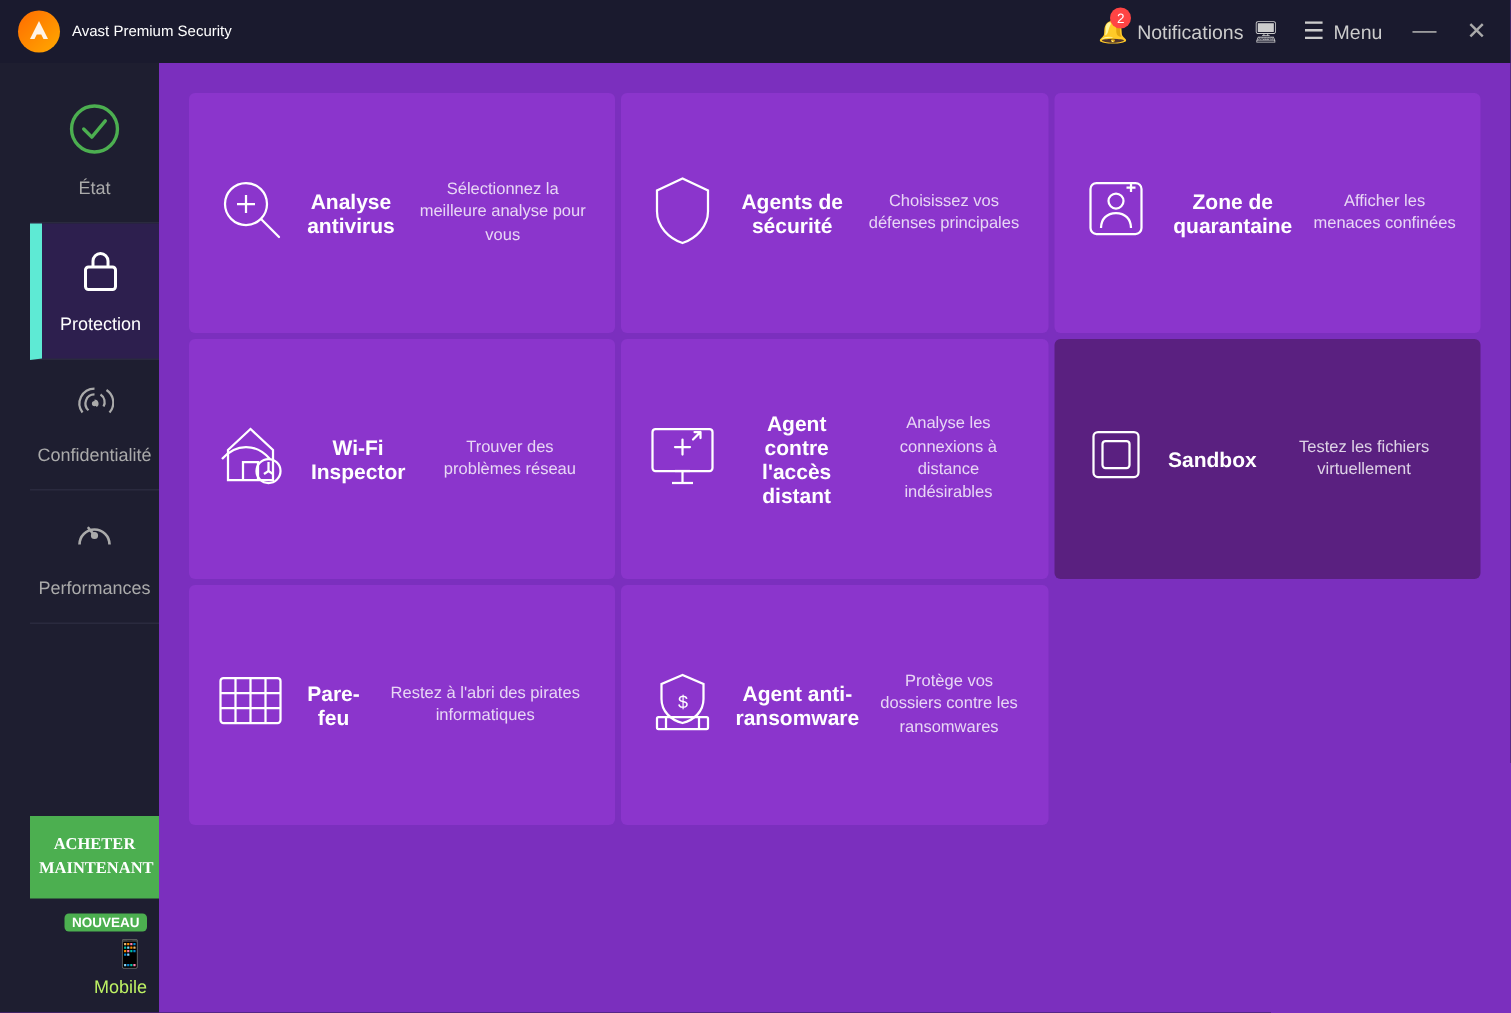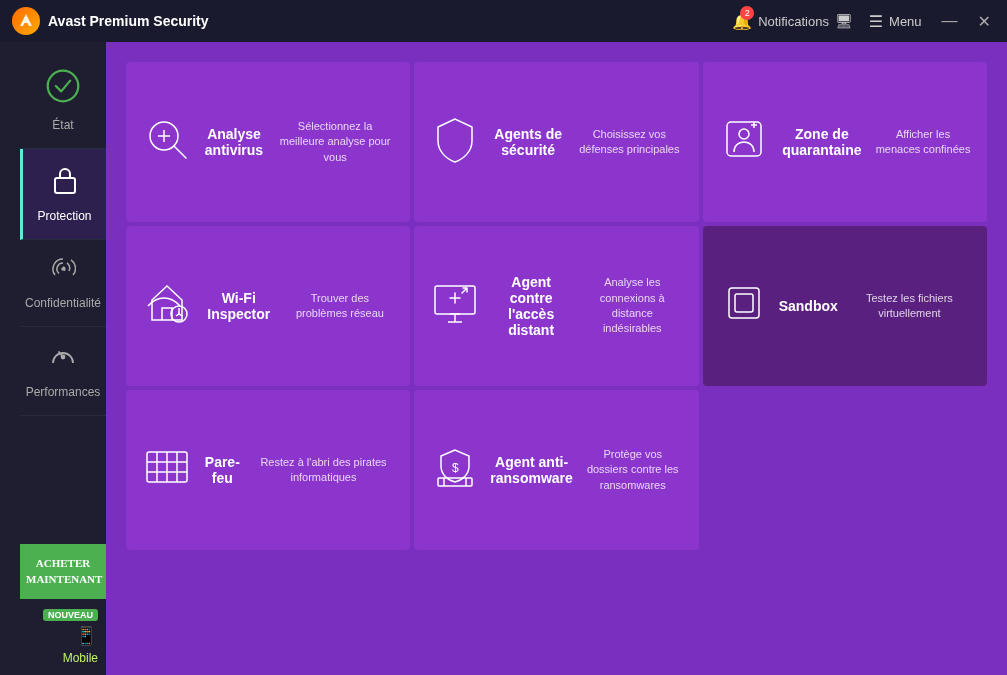"Avast Premium Security" .titlebar-title { font-size: 14px -> 10px; font-weight: 700 -> 400 }
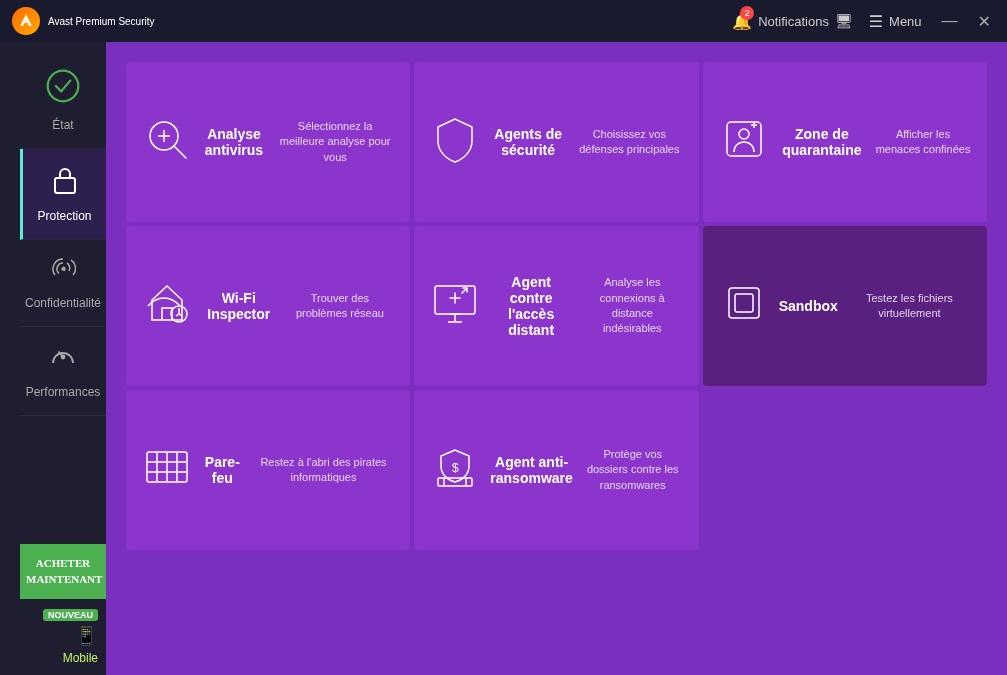"Protection" .sidebar-item.active { border-left: 3px solid #5eead4 -> 8px solid #5eead4 }
